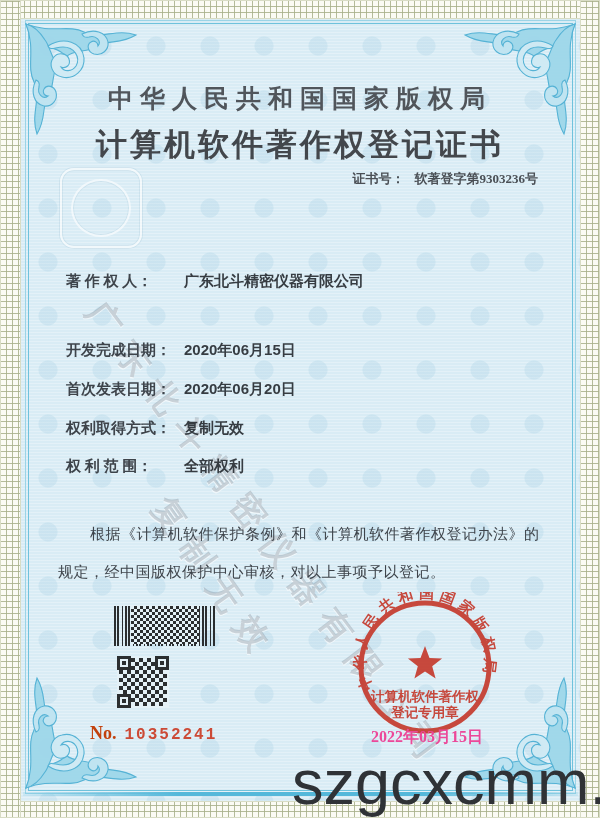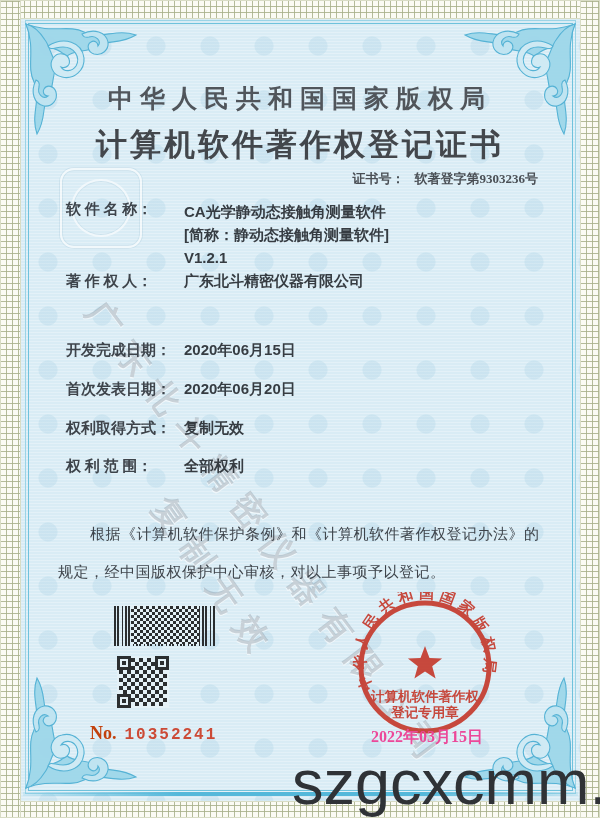"软 件 名 称：" div.row { html: <div> <span>软 件 名 称：</span> <div> <div>CA光学静动态接触角测量软件</div> <div>[简称：静动态接触角测量软件]</div> <div>V1.2.1</div> </div> </div> -> none }
